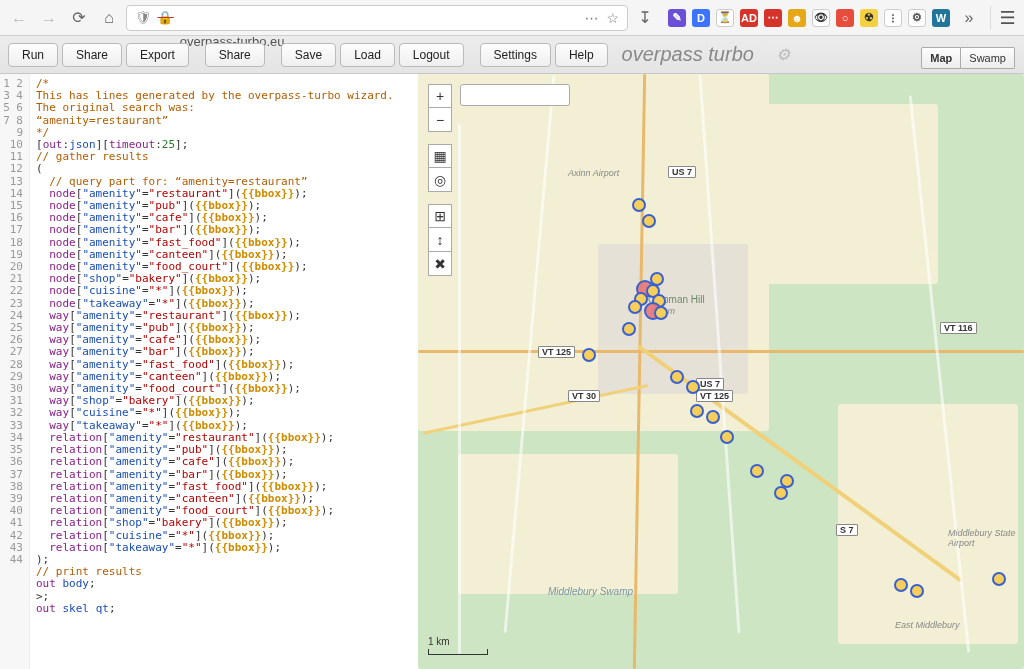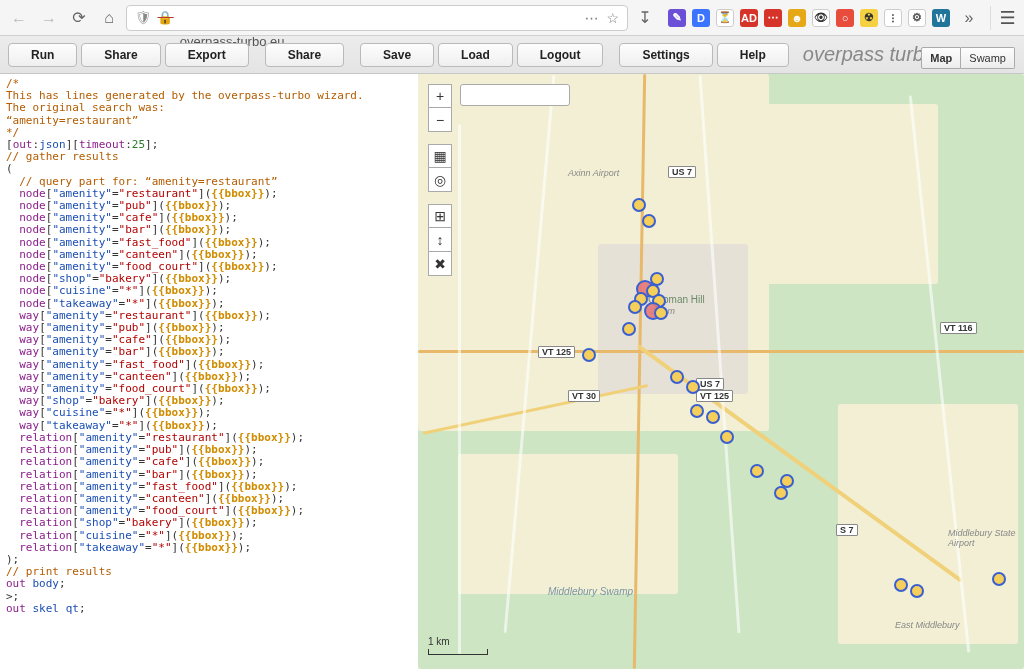"Run" .tbtn { font-weight: bold -> none; padding: 0 22px -> 0 13px }
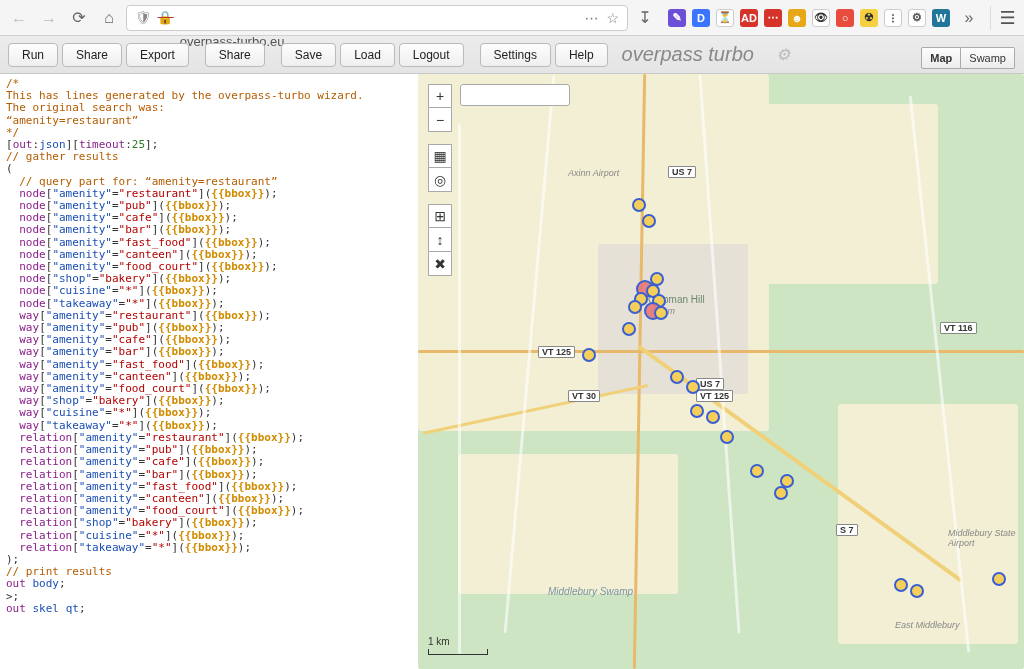"1 2 3 4 5" div.gutter { html: none -> <div>1 2 3 4 5 6 7 8 9 10 11 12 13 14 15 16 17 18 19 20 21 22 23 24 25 26 27 28 29 30 31 32 33 34 35 36 37 38 39 40 41 42 43 44 </div> }
